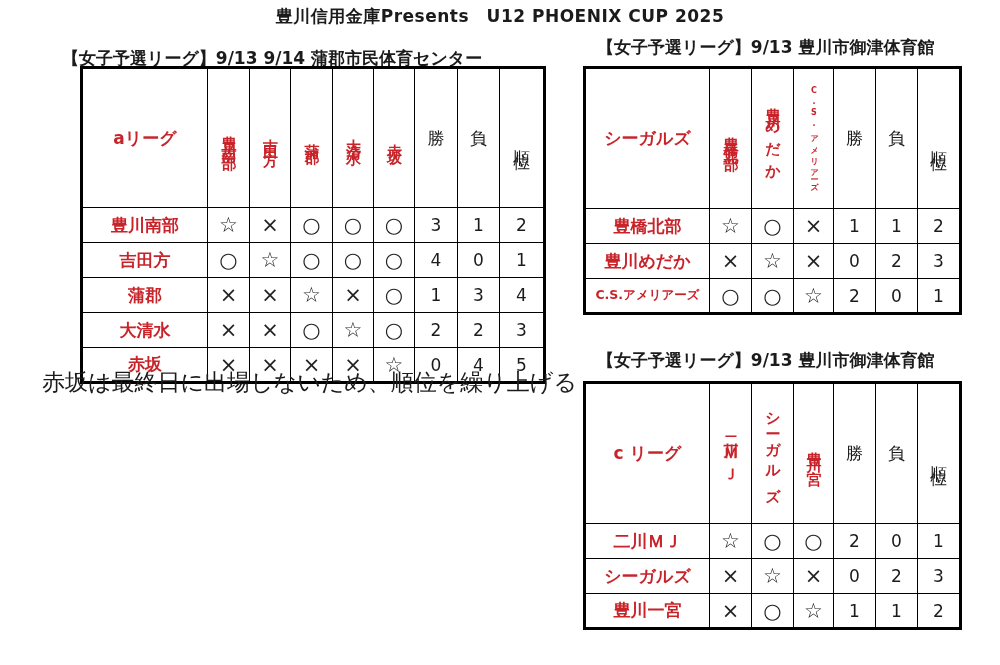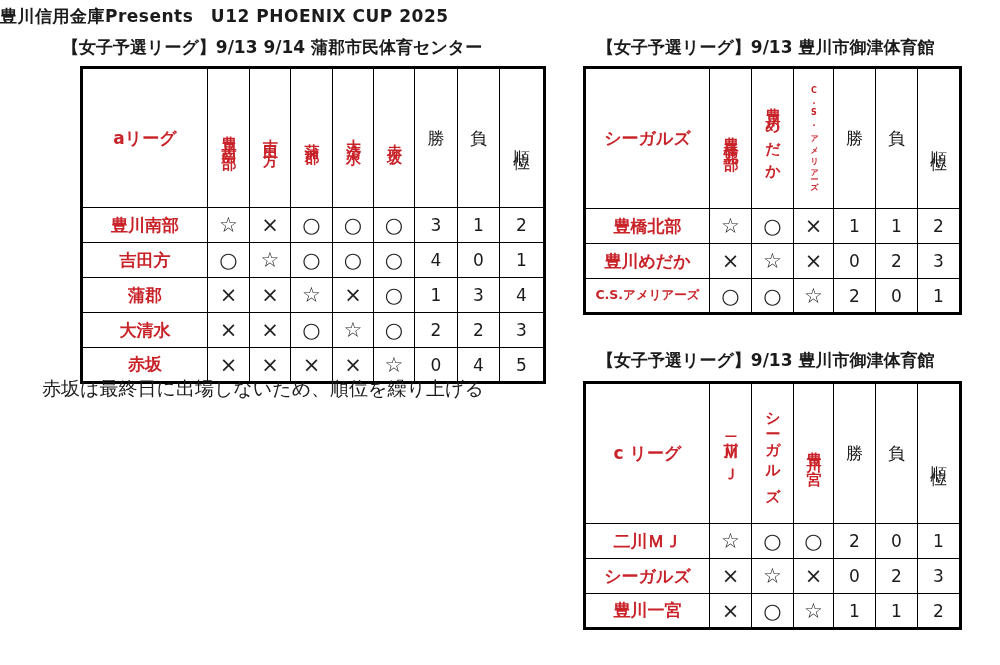"豊川信用金庫Presents U12 PHOENIX CUP 2025" .page-title { text-align: left -> center }
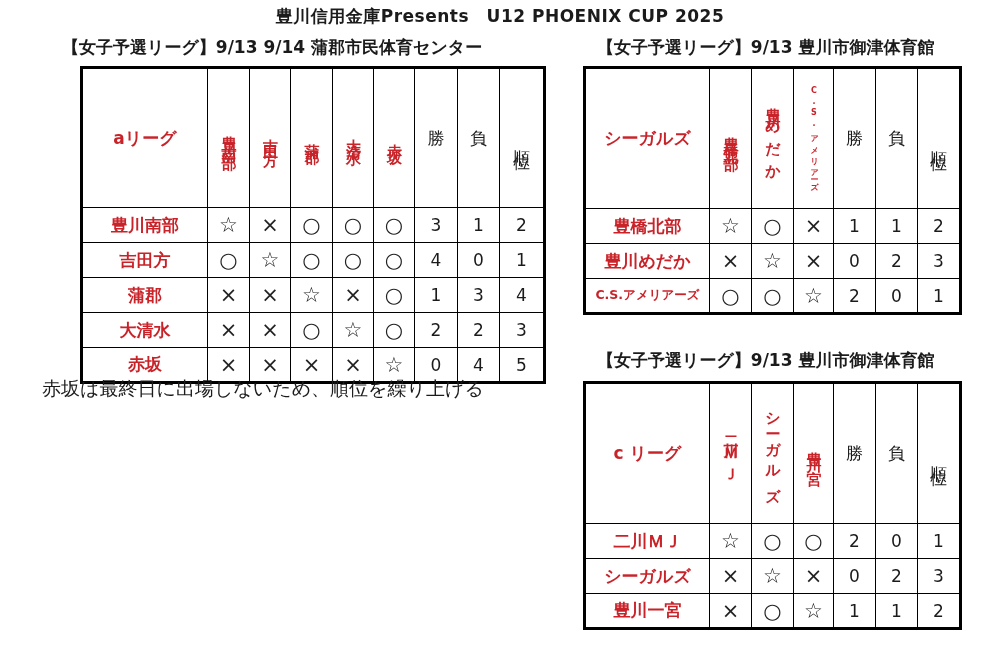"【女子予選リーグ】9/13 9/14 蒲郡市民体育センター" .sub-a { top: 36px -> 47px }
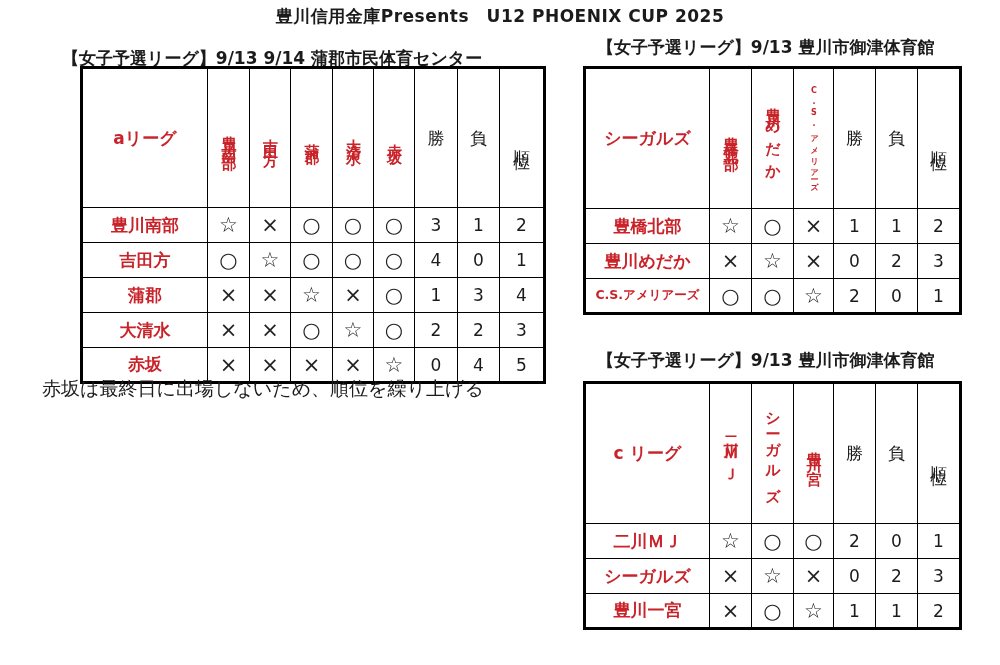"赤坂は最終日に出場しないため、順位を繰り上げる" .note { font-size: 19px -> 23px; top: 376px -> 367px }
